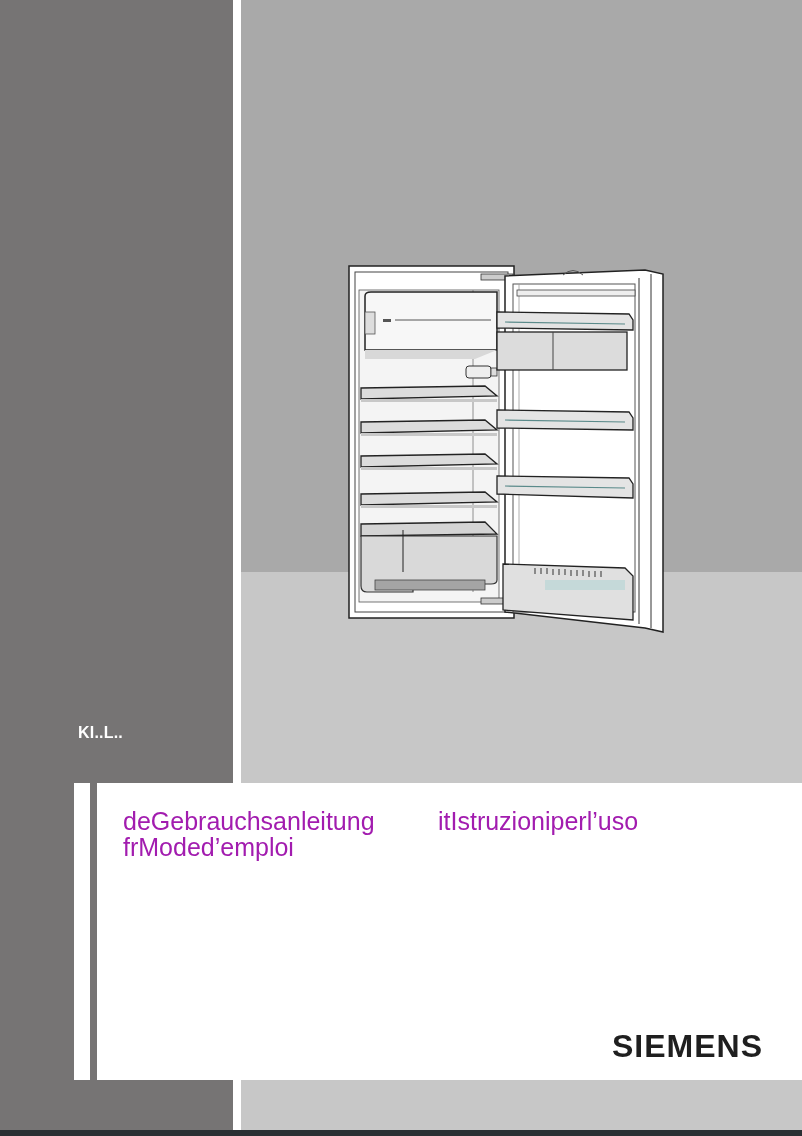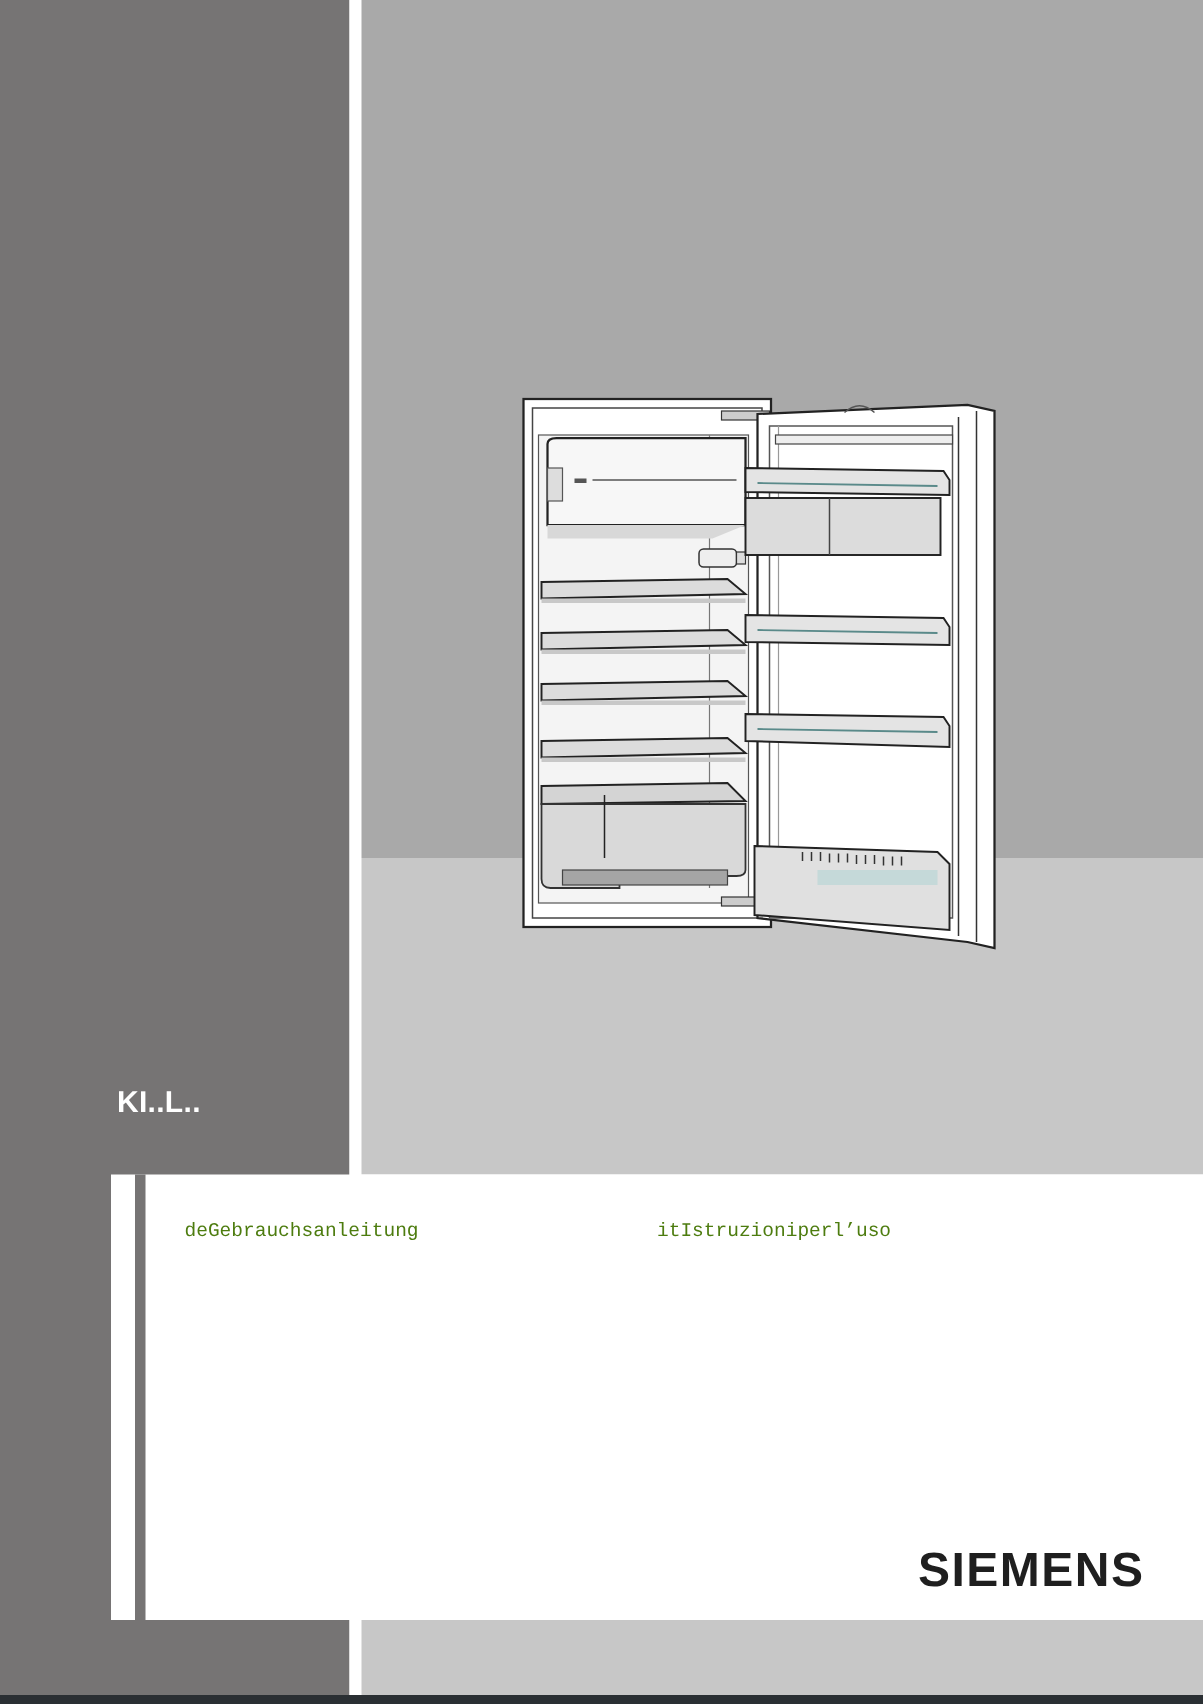"KI..L.." #model { font-size: 20px -> 16px }
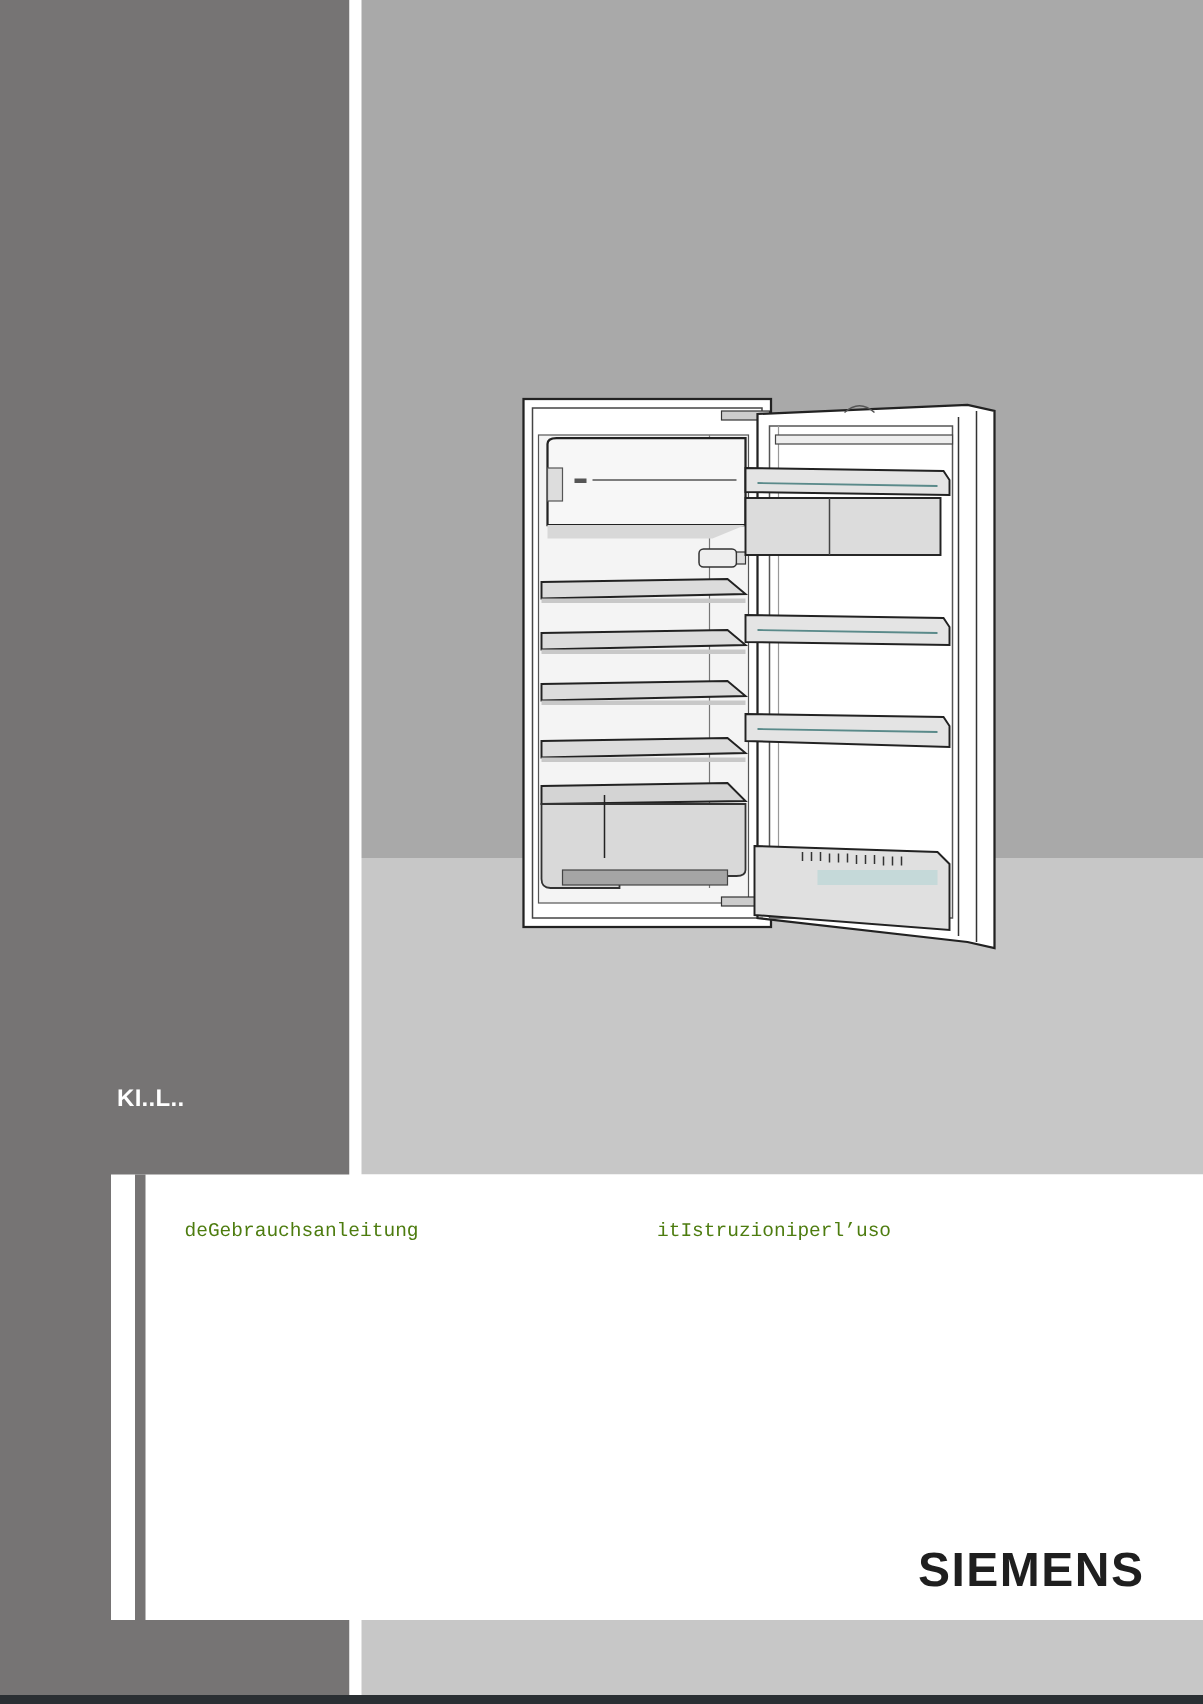"deGebrauchsanleitung" .lang { color: #4d7c0f -> #a21caf; font-family: Liberation Mono, monospace -> none; font-size: 13px -> 25px }
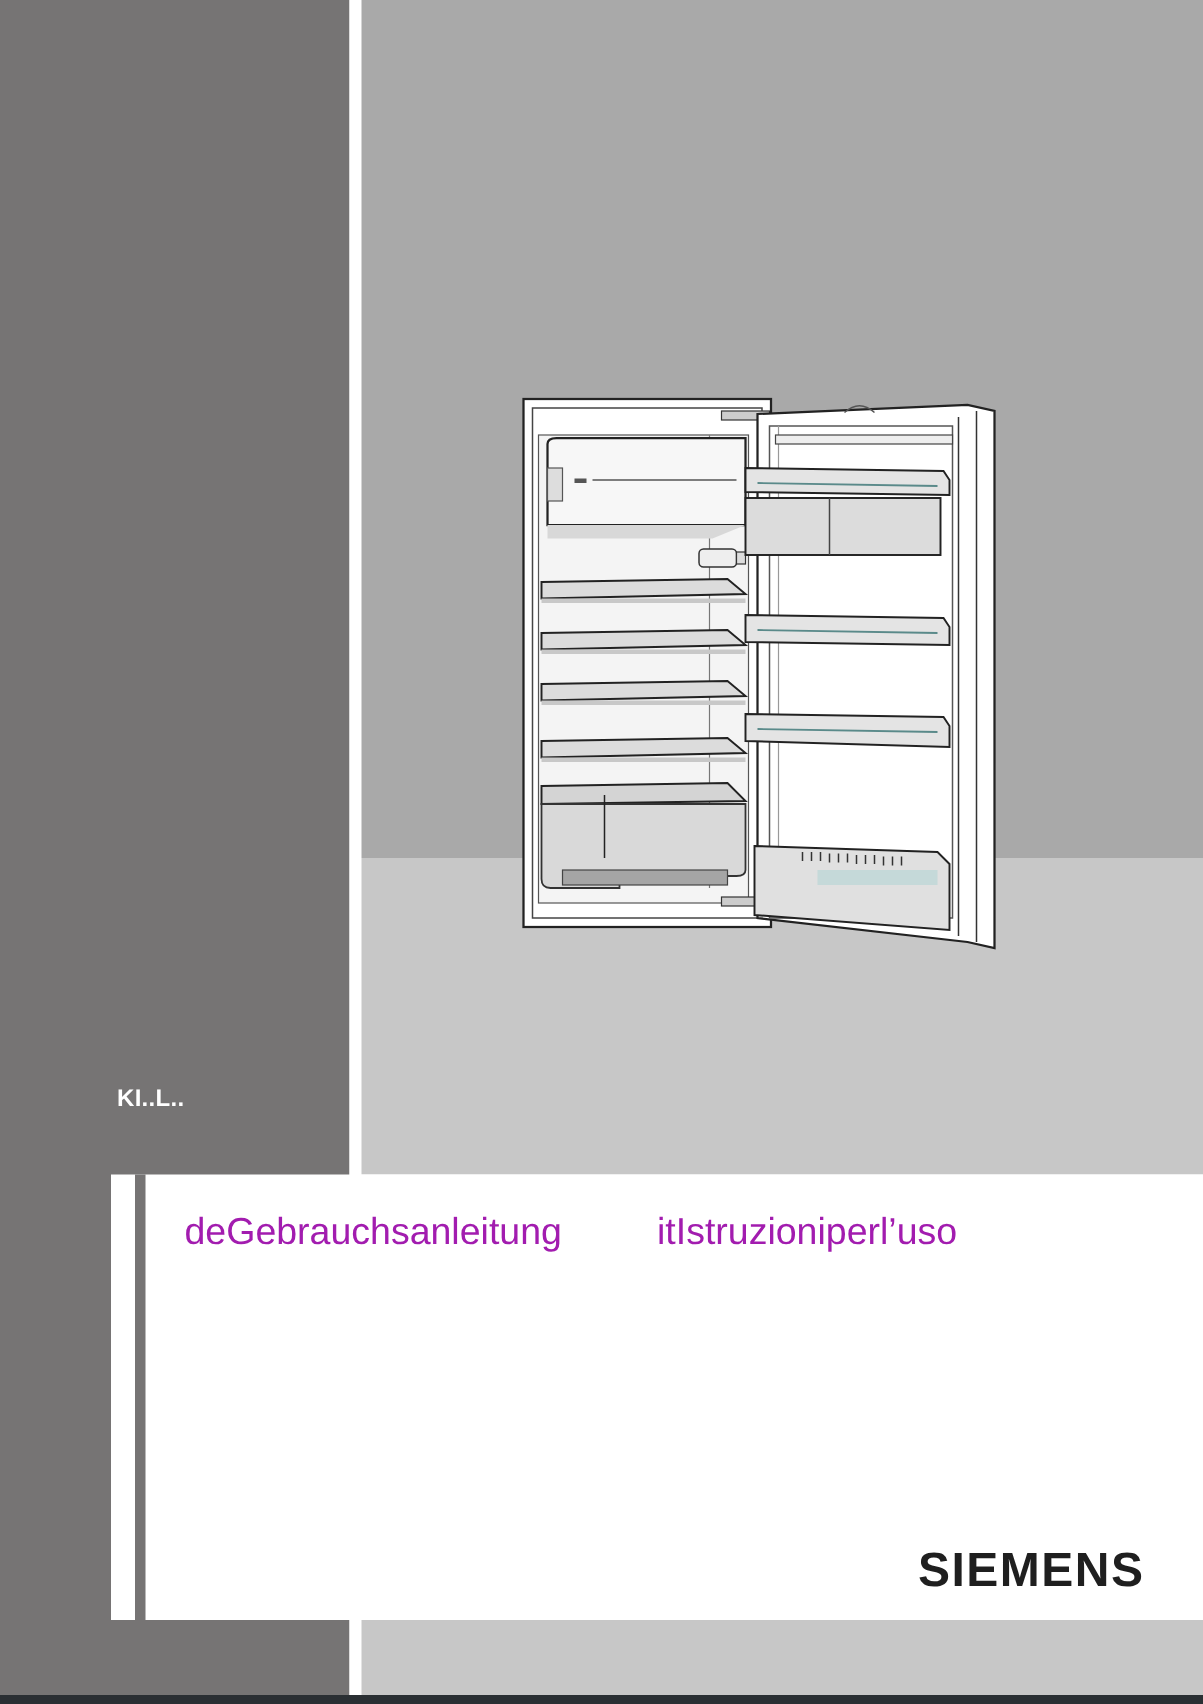"frModed’emploi" div.lang { html: none -> <div>frModed’emploi</div> }
